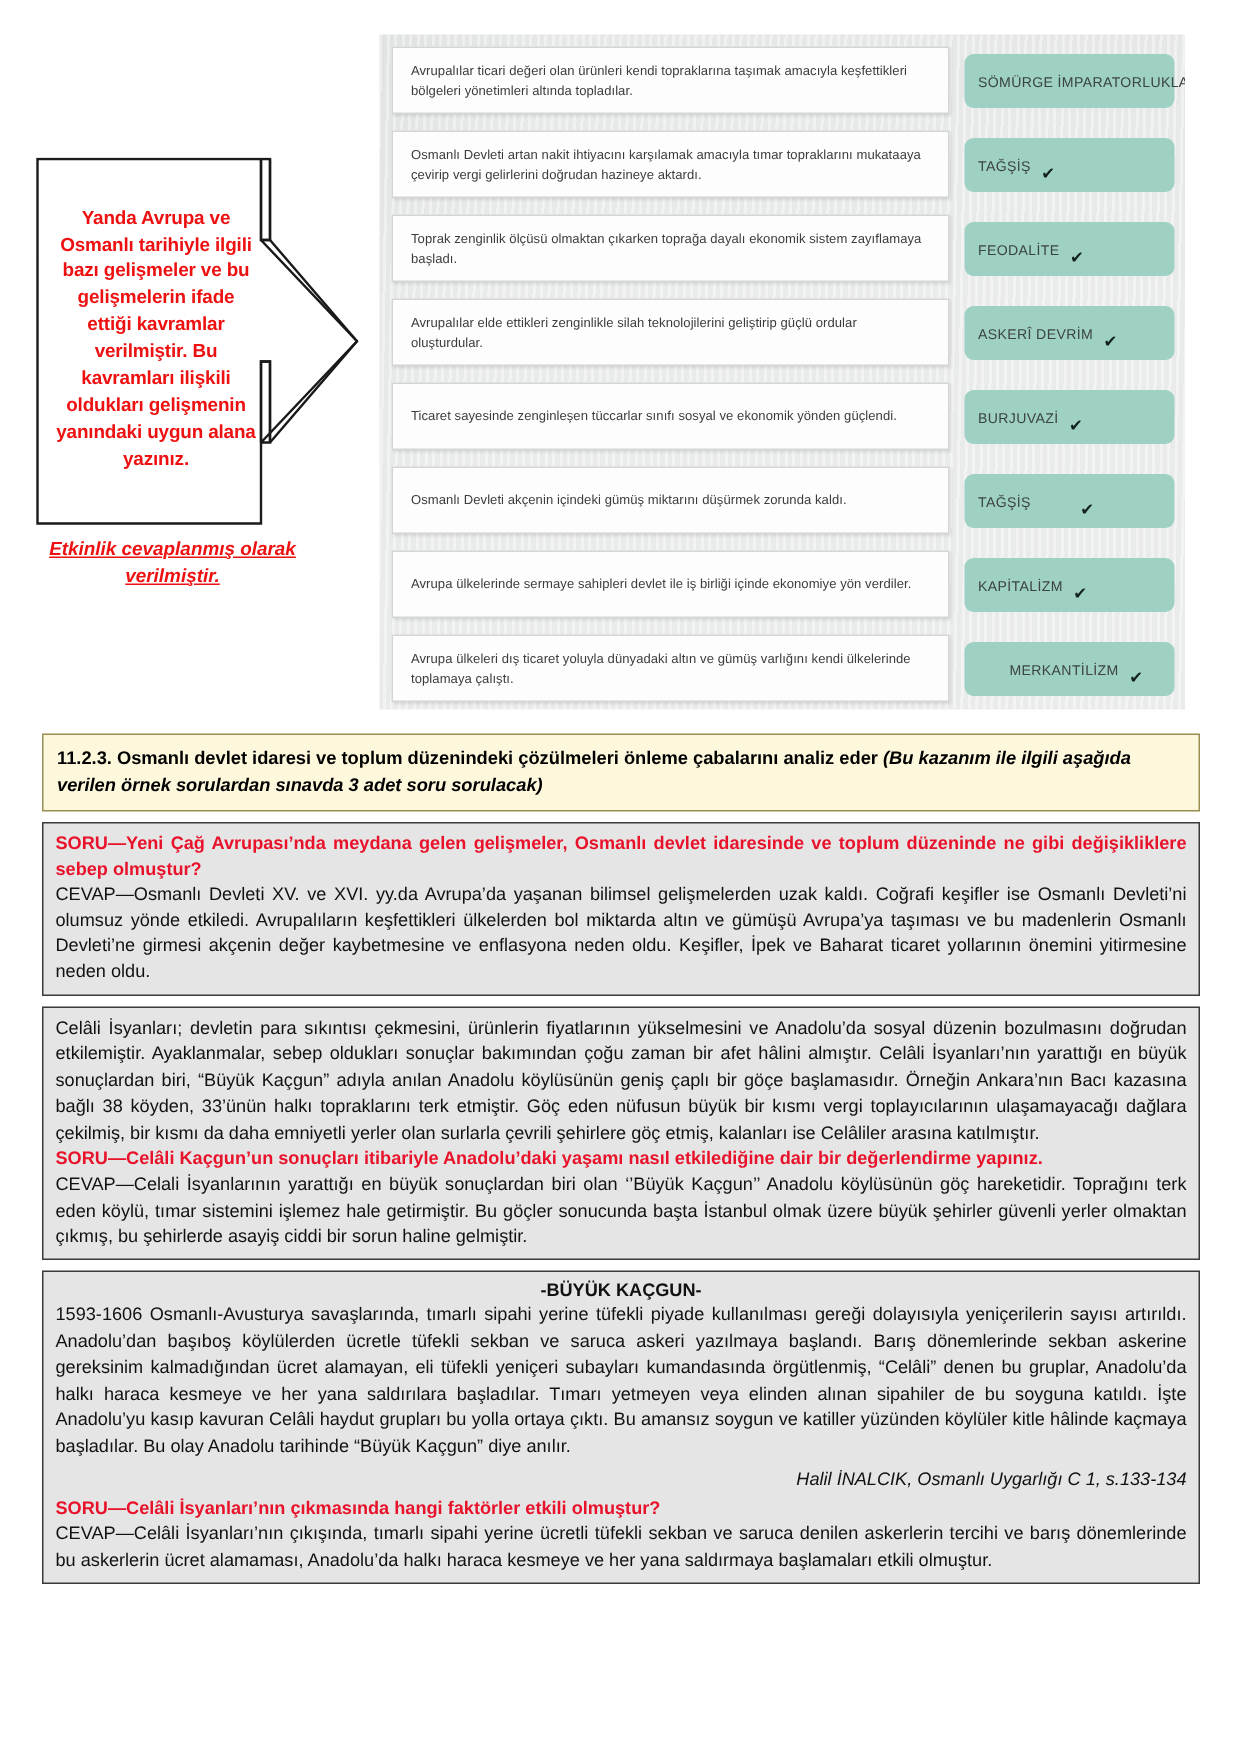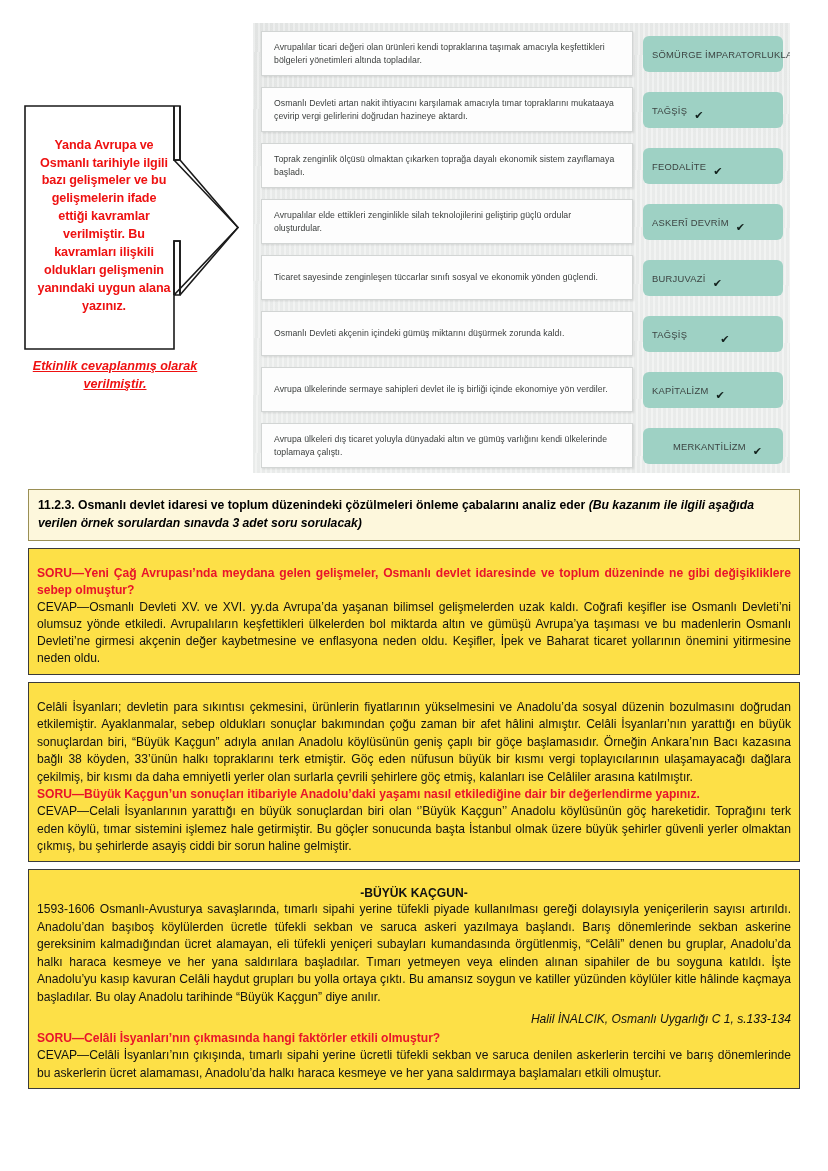"SORU—Yeni Çağ Avrupası’nda meydana gelen" .doc-box { background: #fde047 -> #e5e5e5; padding: 16px 8px 6px 8px -> 5px 8px 6px 8px }
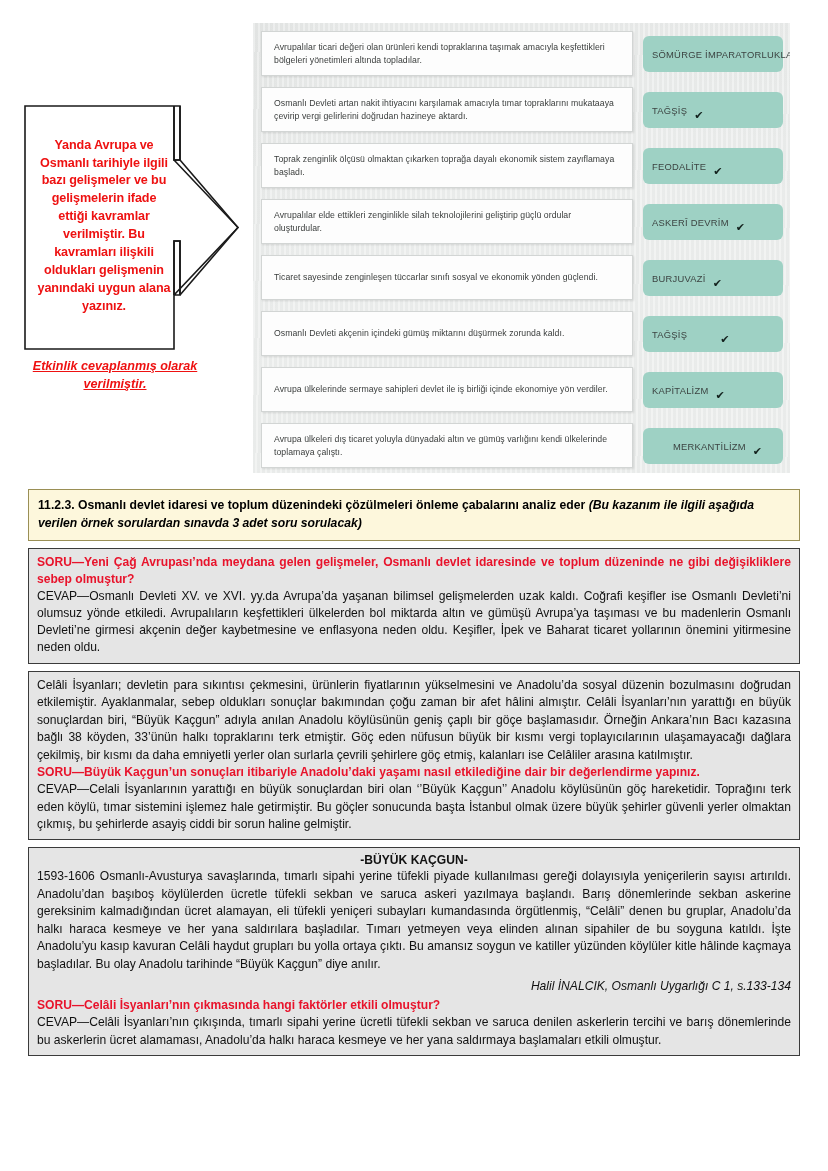"SORU—Büyük Kaçgun’un sonuçları" p.q { text: Büyük -> Celâli }
